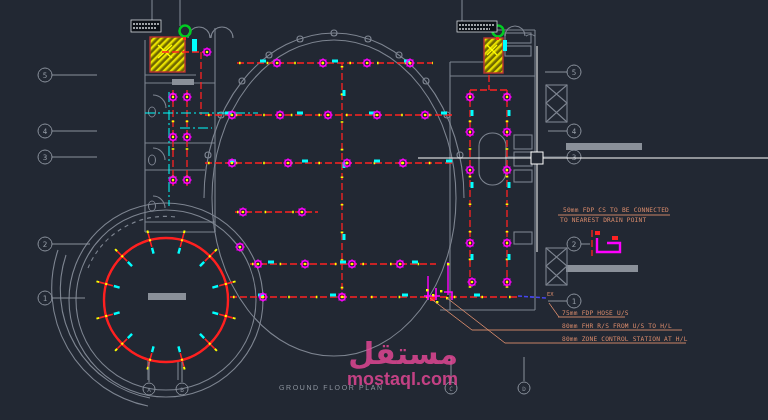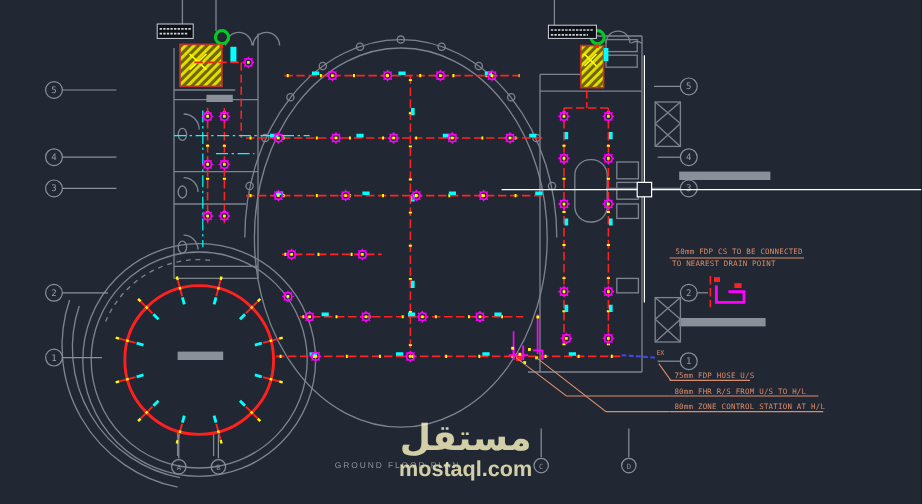"مستقل" .watermark { color: #fef9c3 -> #ec4899; text-align: center -> right; top: 350px -> 338px }
